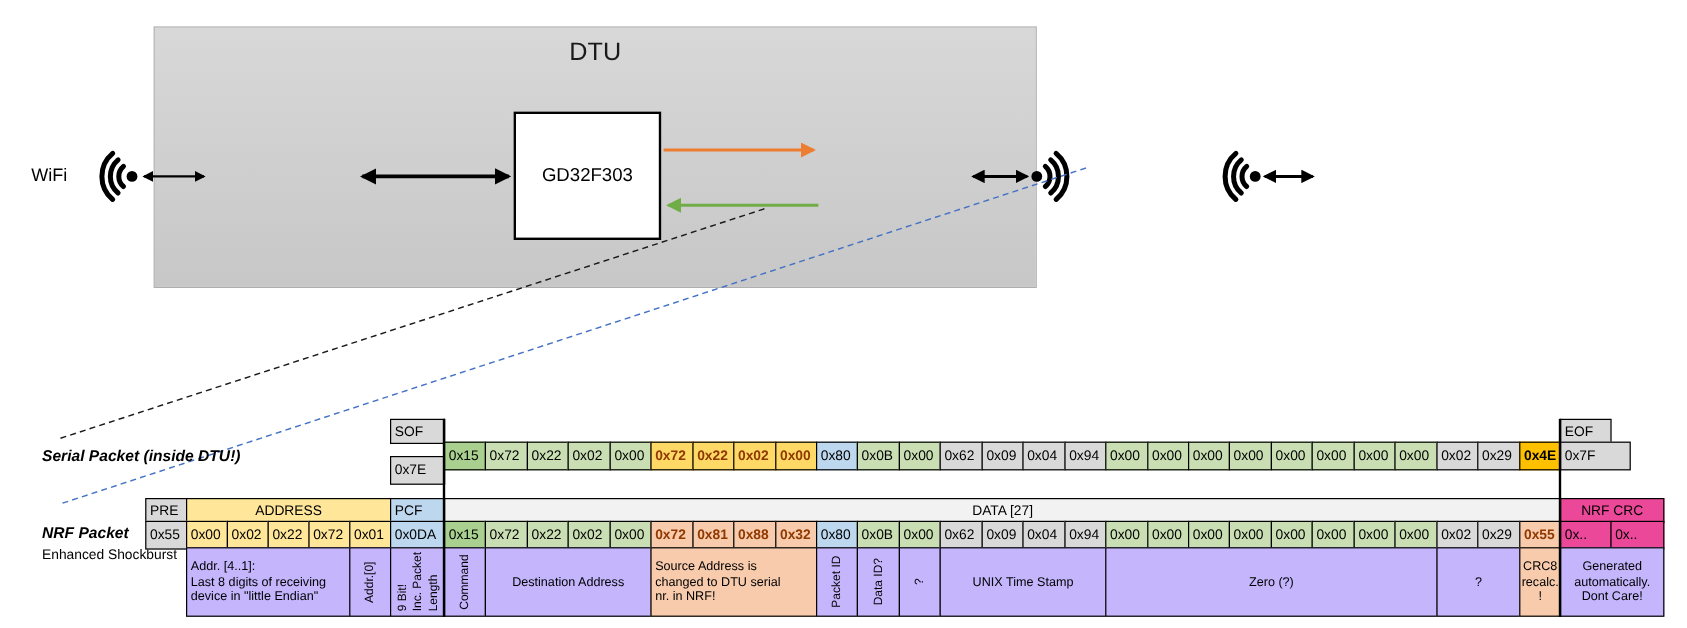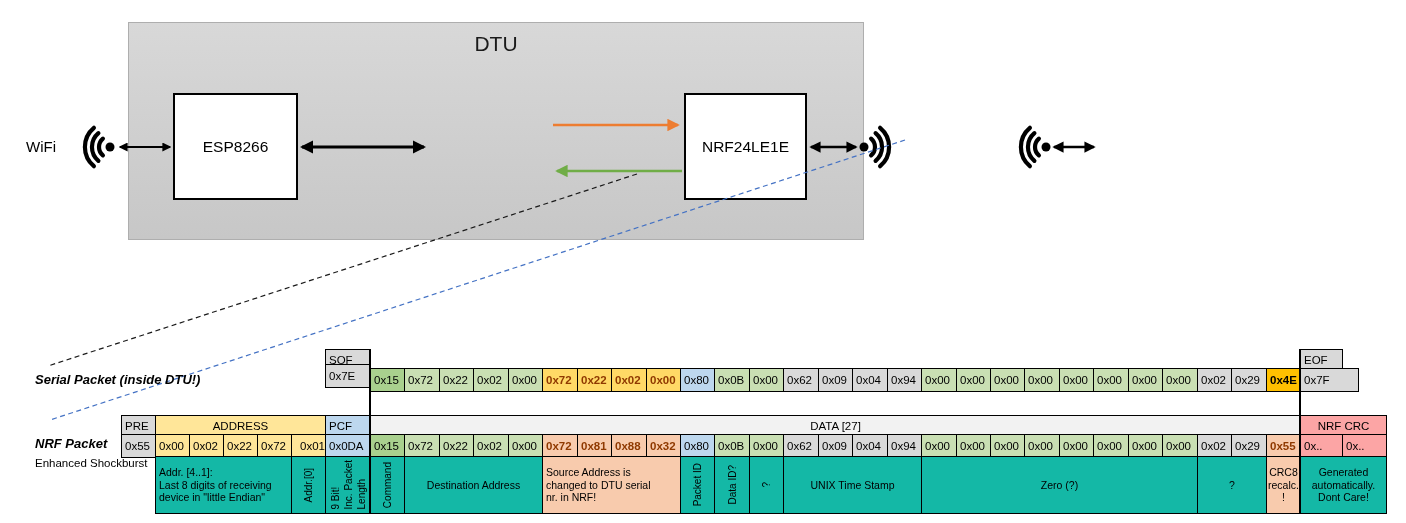"ESP8266" div.chip { html: <div> <span>ESP8266</span> </div> -> none }
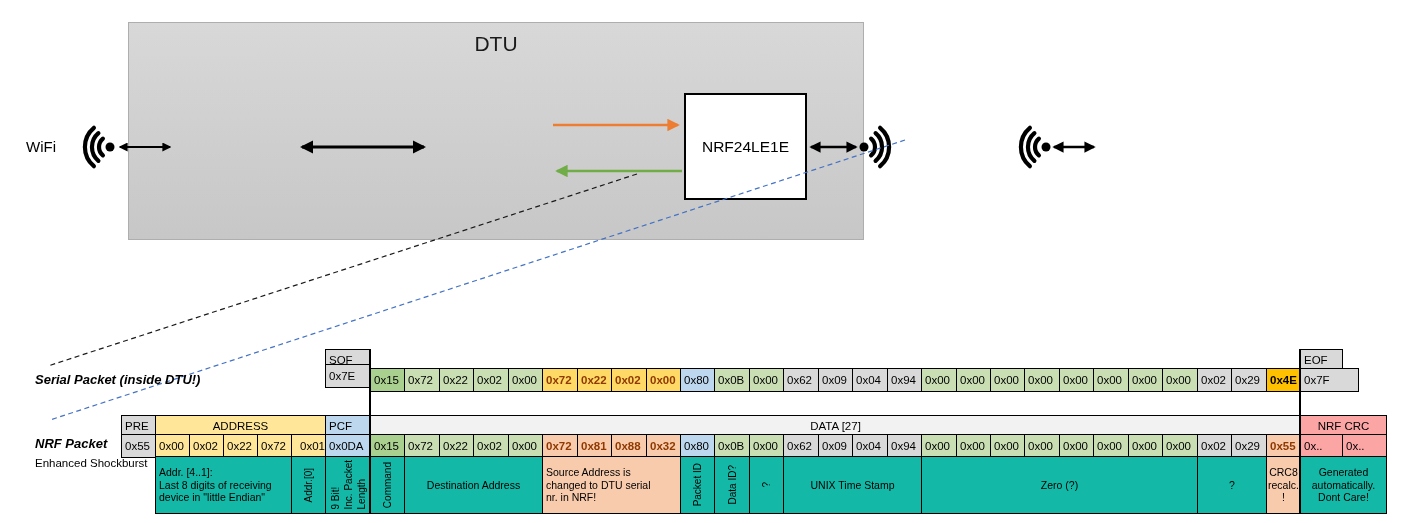"GD32F303" div.chip { html: none -> <div> <span>GD32F303</span> </div> }
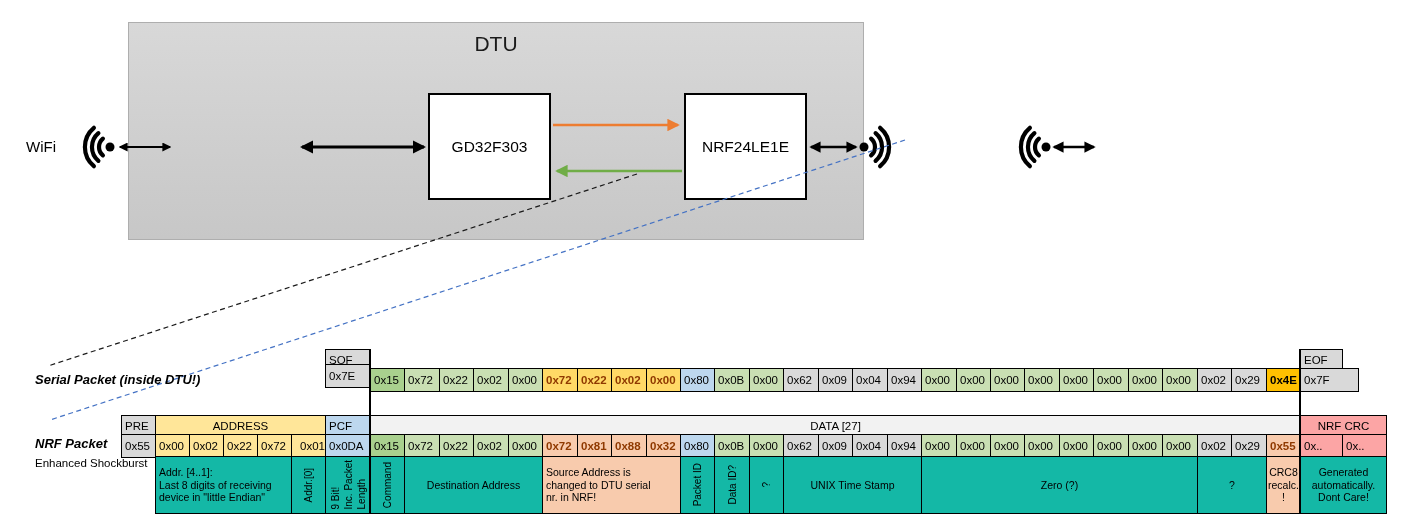"NRF24LE1E" div.chip { html: <div> <span>NRF24LE1E</span> </div> -> none }
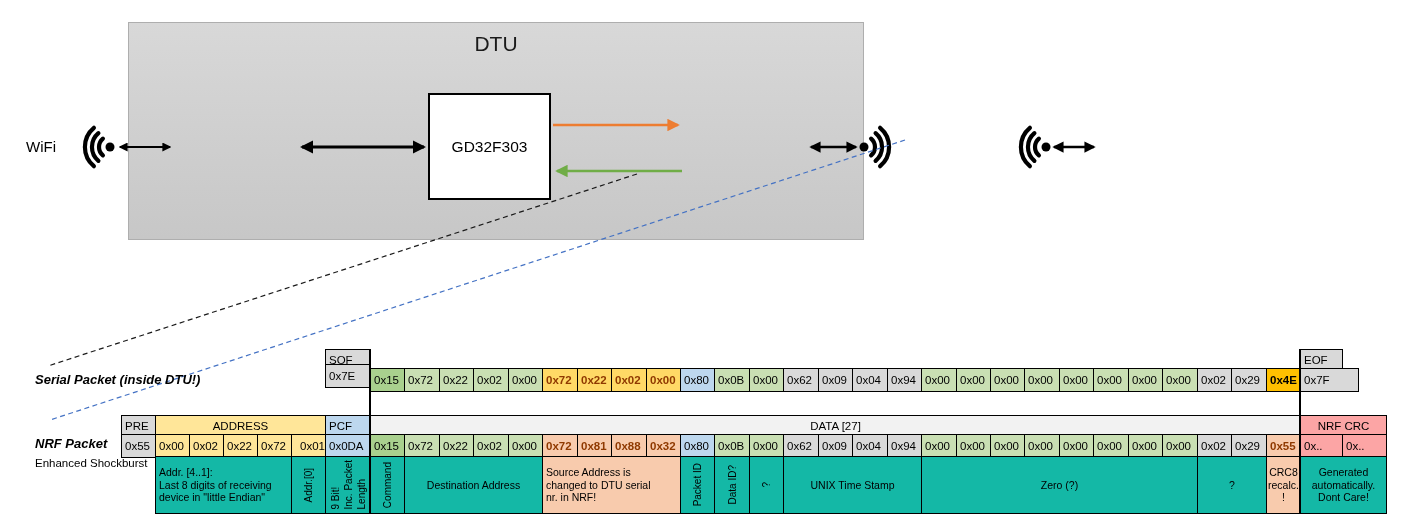"0x7E" div.cell { top: 364px -> 380px }
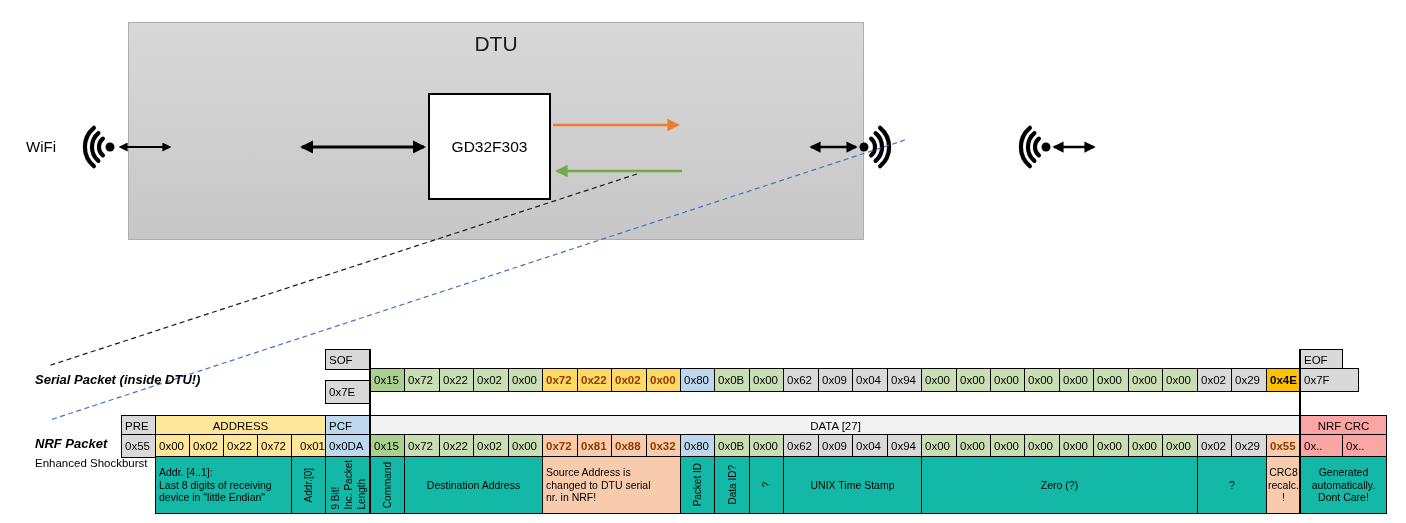"NRF CRC" .st-bd { background: #fca5a5 -> #ec4899 }
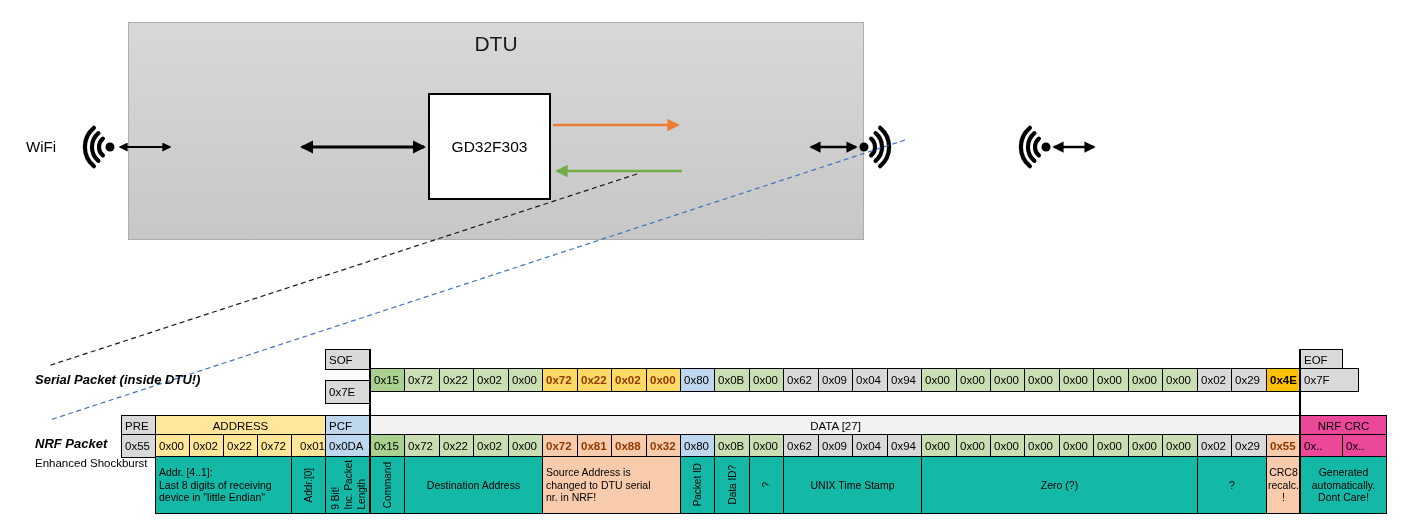"0x01" div.cell { justify-content: flex-end -> none }
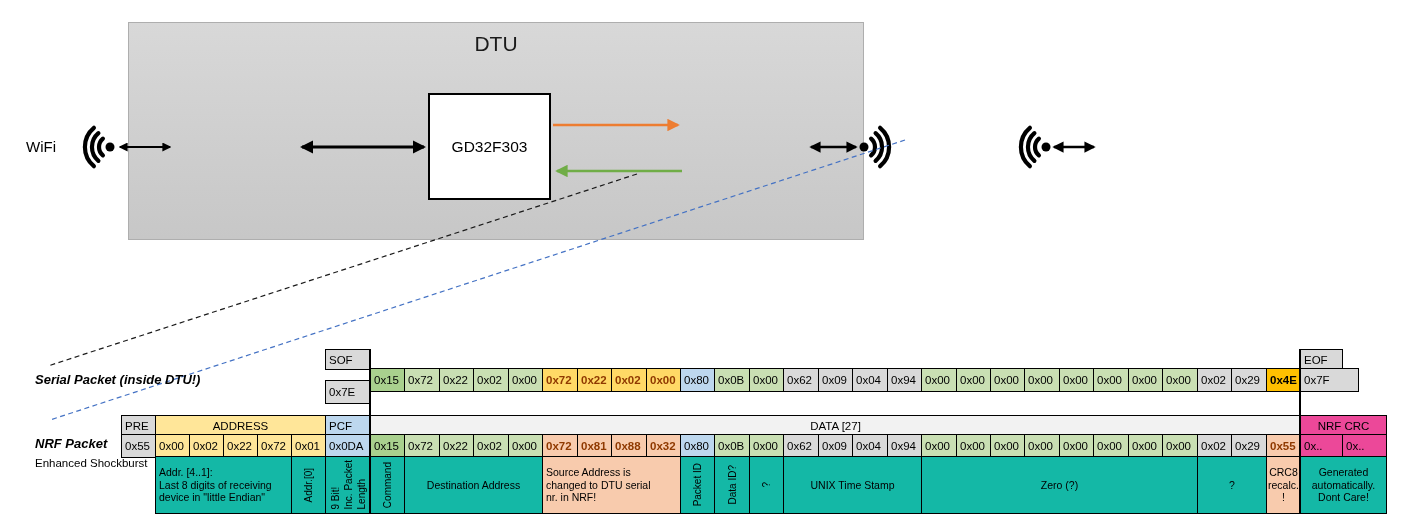"Addr. [4..1]:" .st-wh { background: #14b8a6 -> #c4b5fd }
